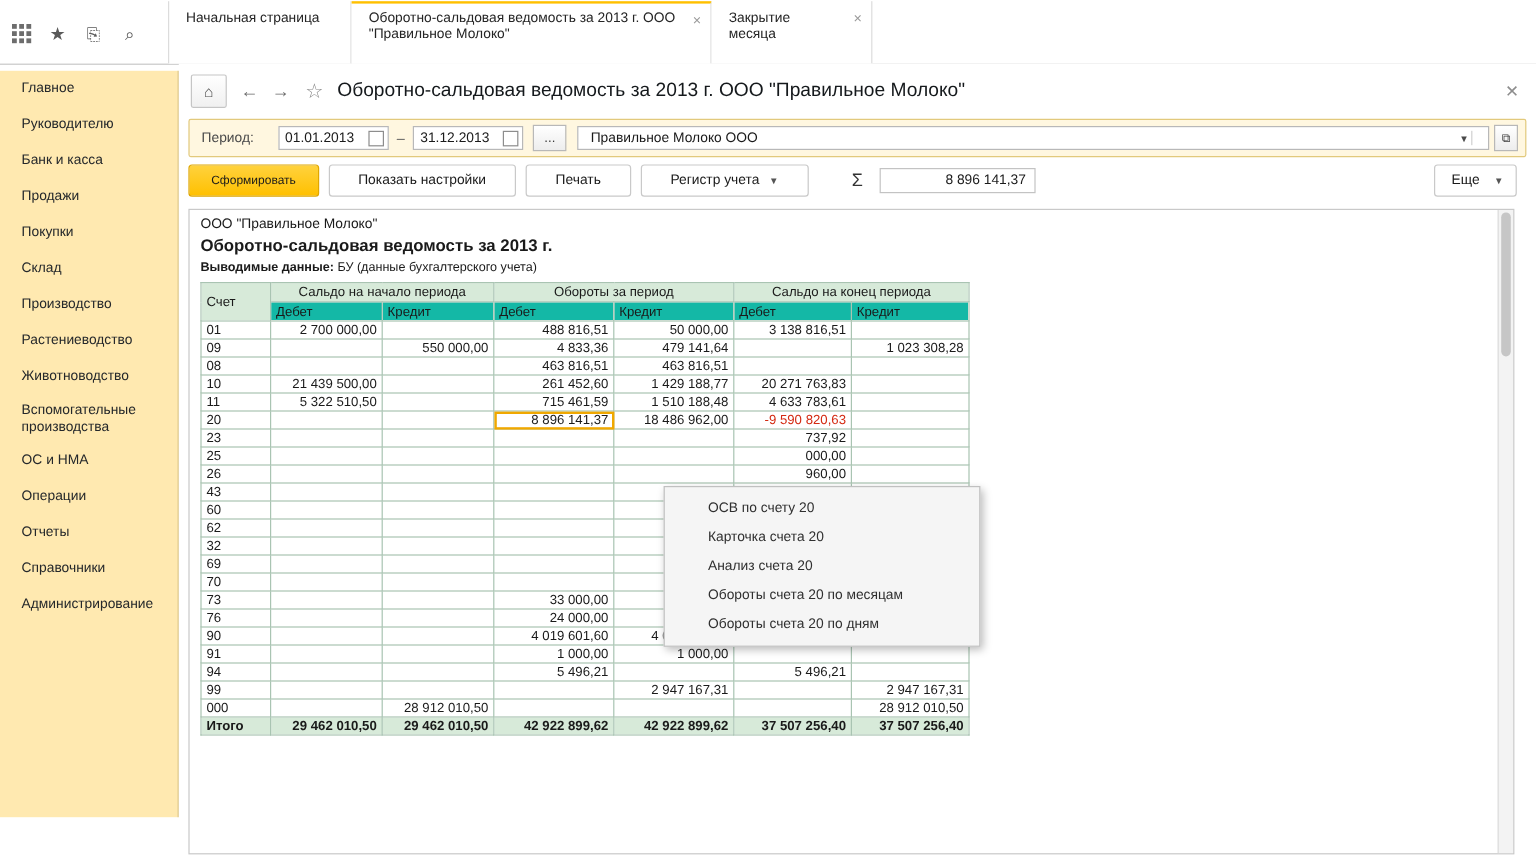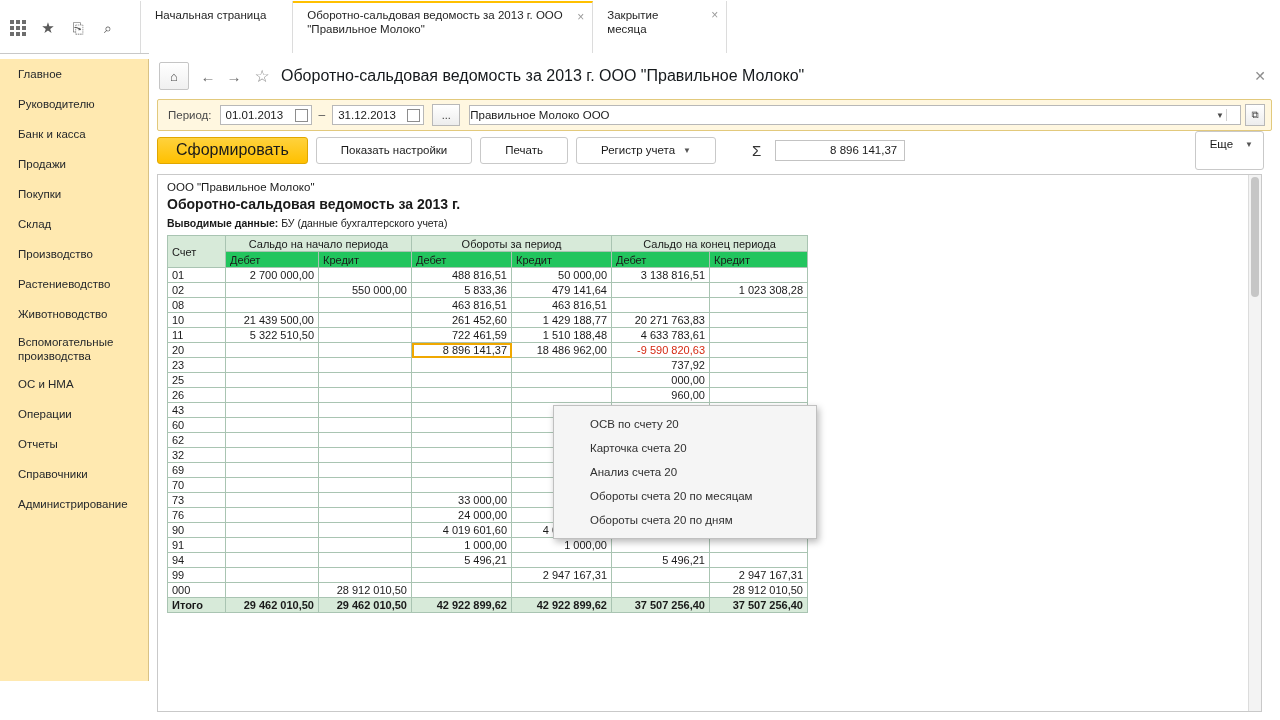"Период:" .period-label { margin: 0 8px 0 4px -> 0 20px 0 4px }
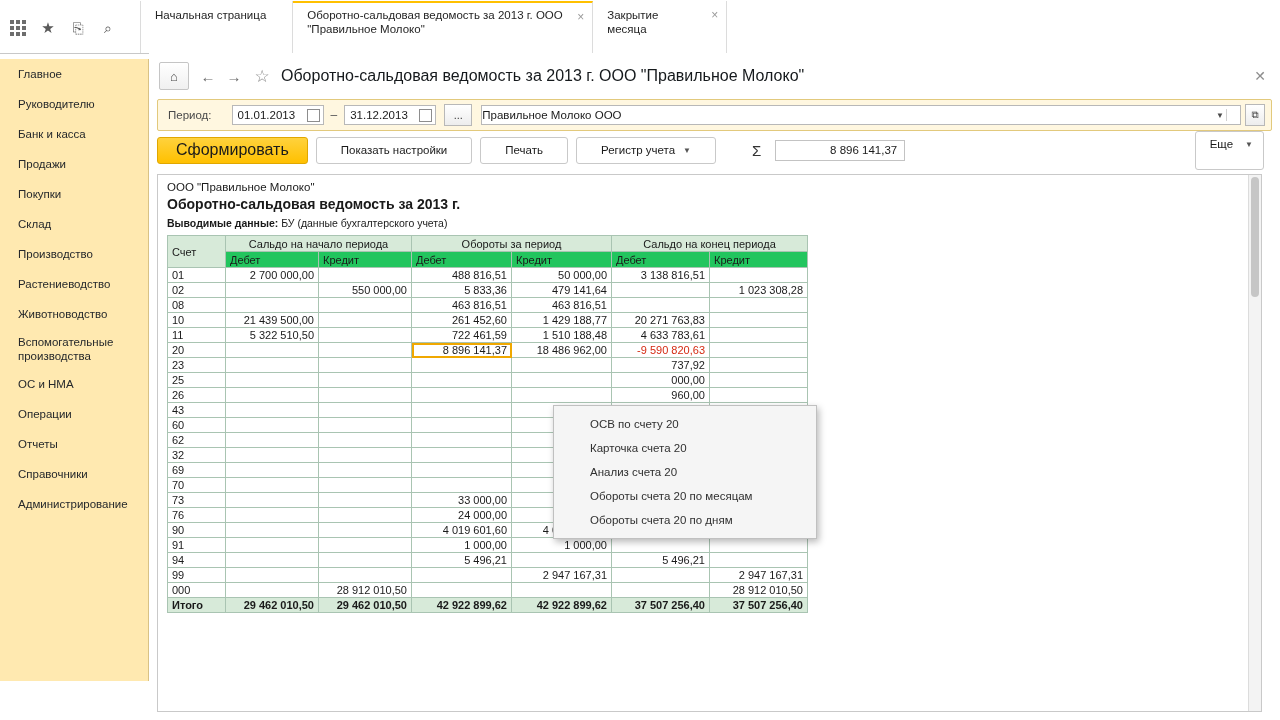"Правильное Молоко ООО" .org-field { padding-left: 0 -> 10px }
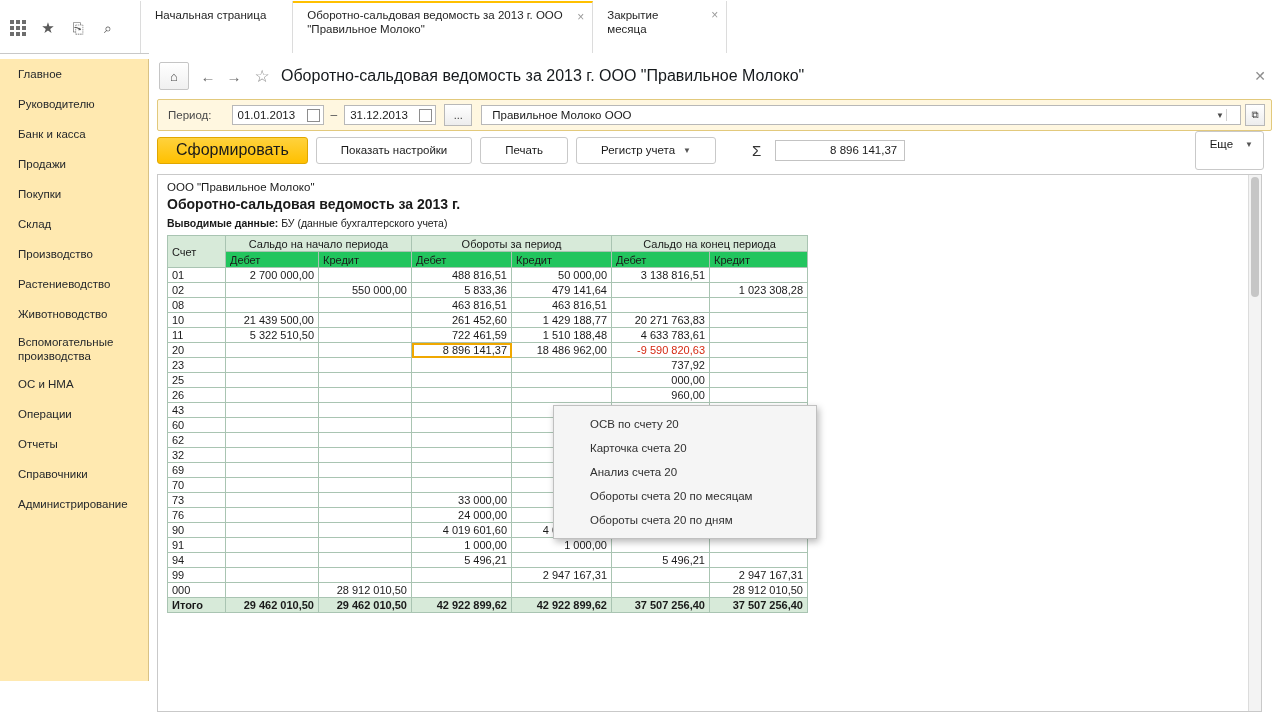"Сформировать" .btn-yellow { font-size: 16px -> 10px }
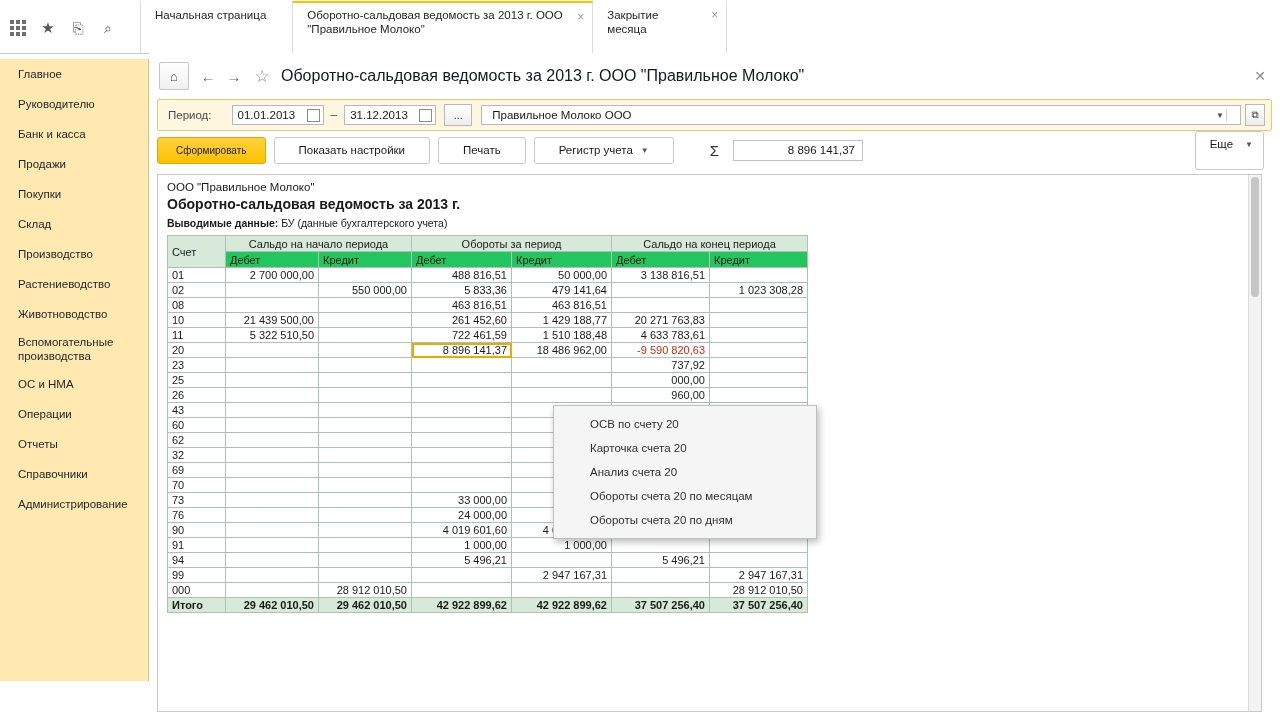"Еще" .more-btn { padding: 0 10px 12px 14px -> 0 10px 0 14px }
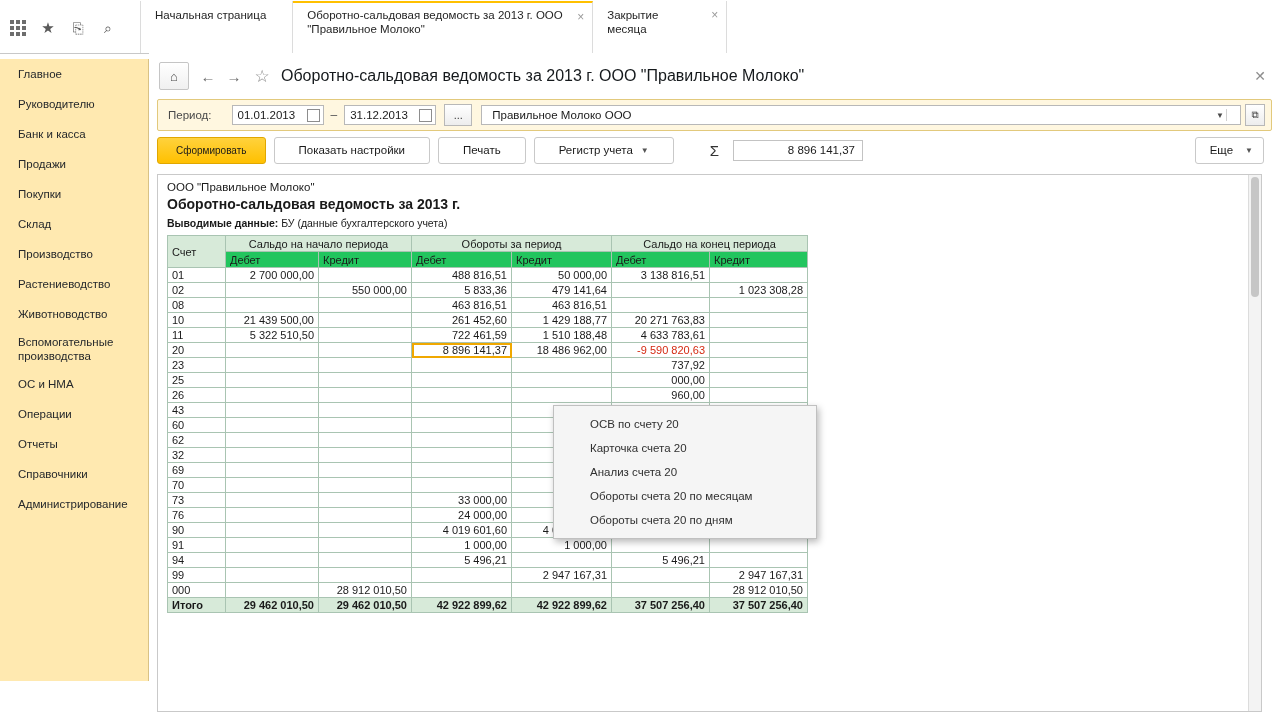"Дебет" table.osv .hdr-sub th { background: #22c55e -> #14b8a6 }
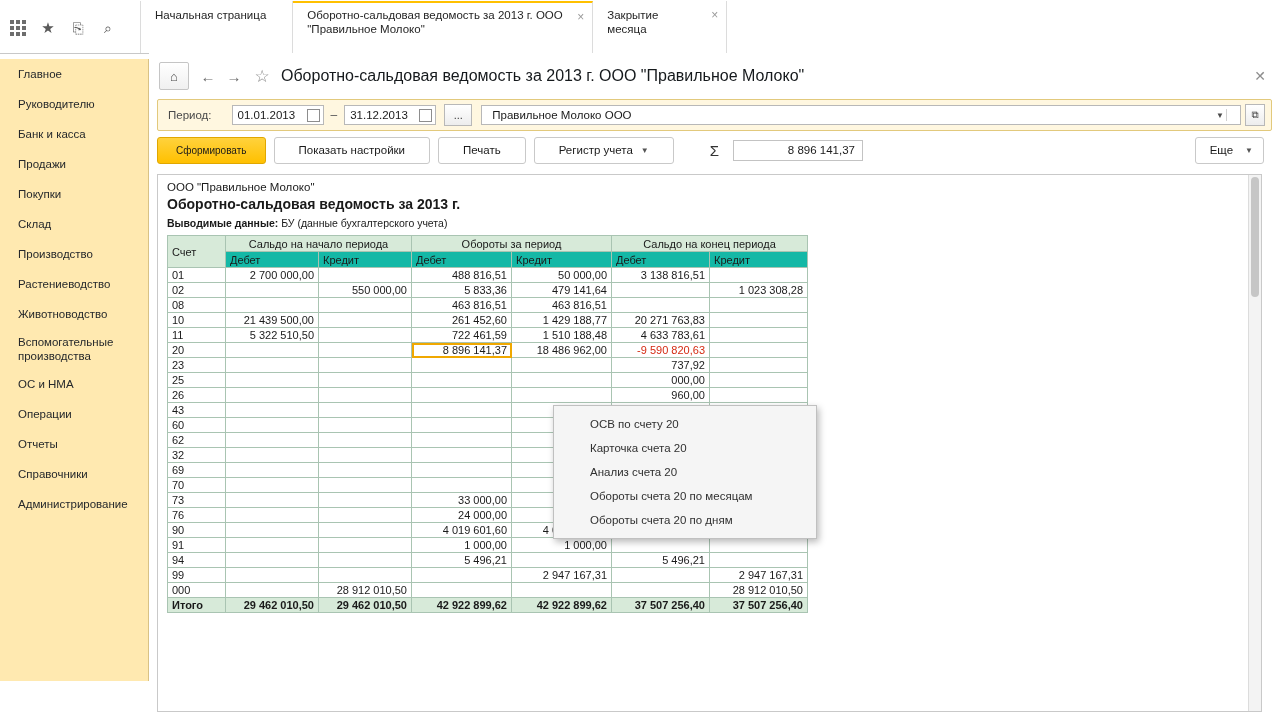"02" td.acc { text: 02 -> 09 }
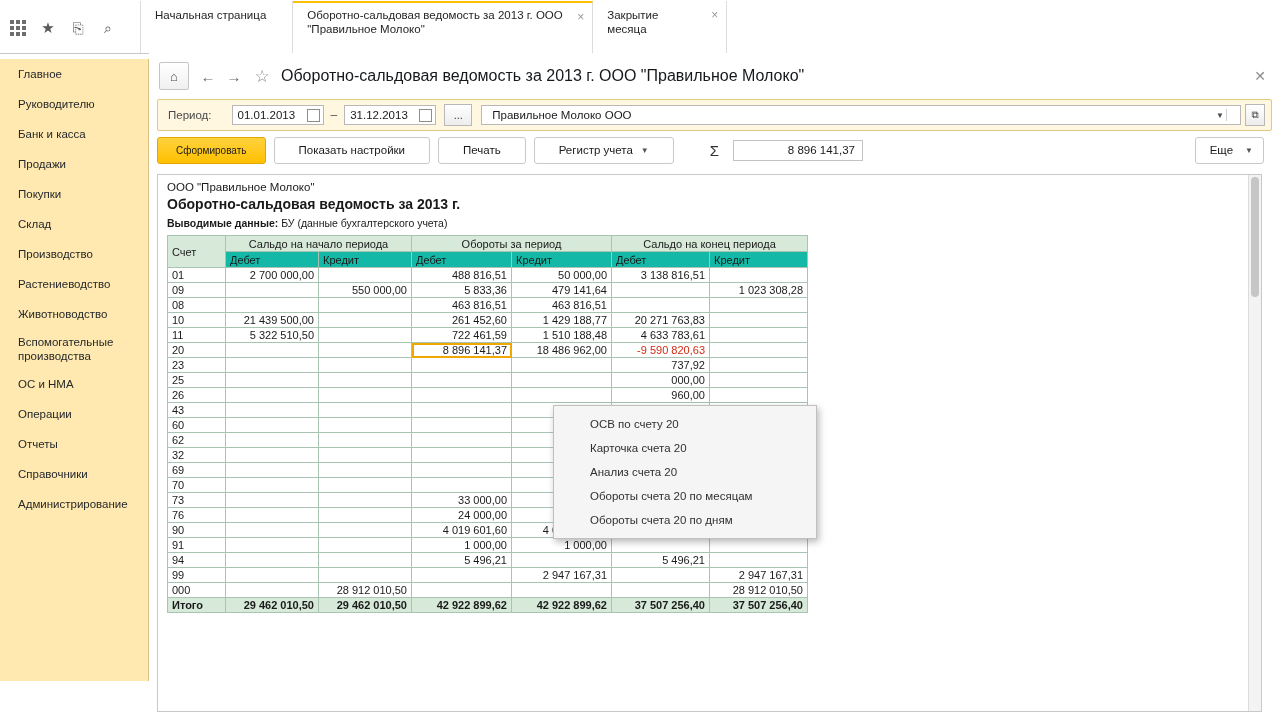"5 833,36" td.num { text: 5 833,36 -> 4 833,36 }
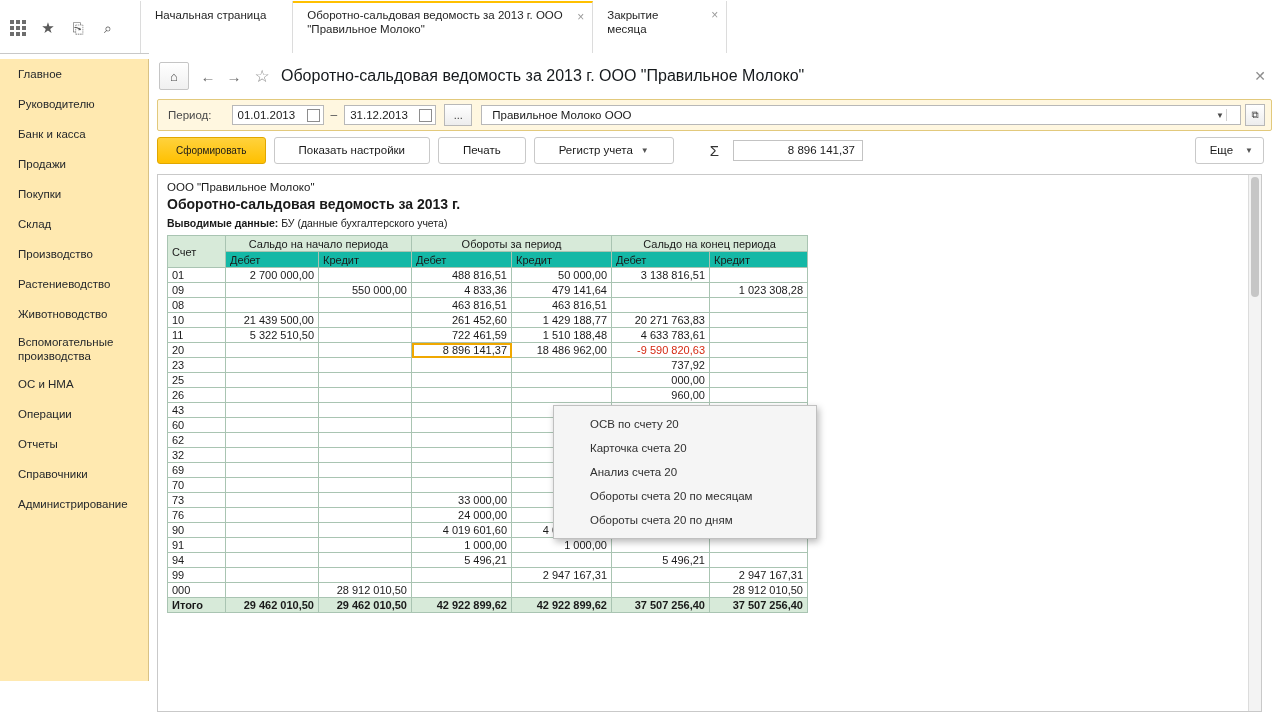"722 461,59" td.num { text: 722 461,59 -> 715 461,59 }
